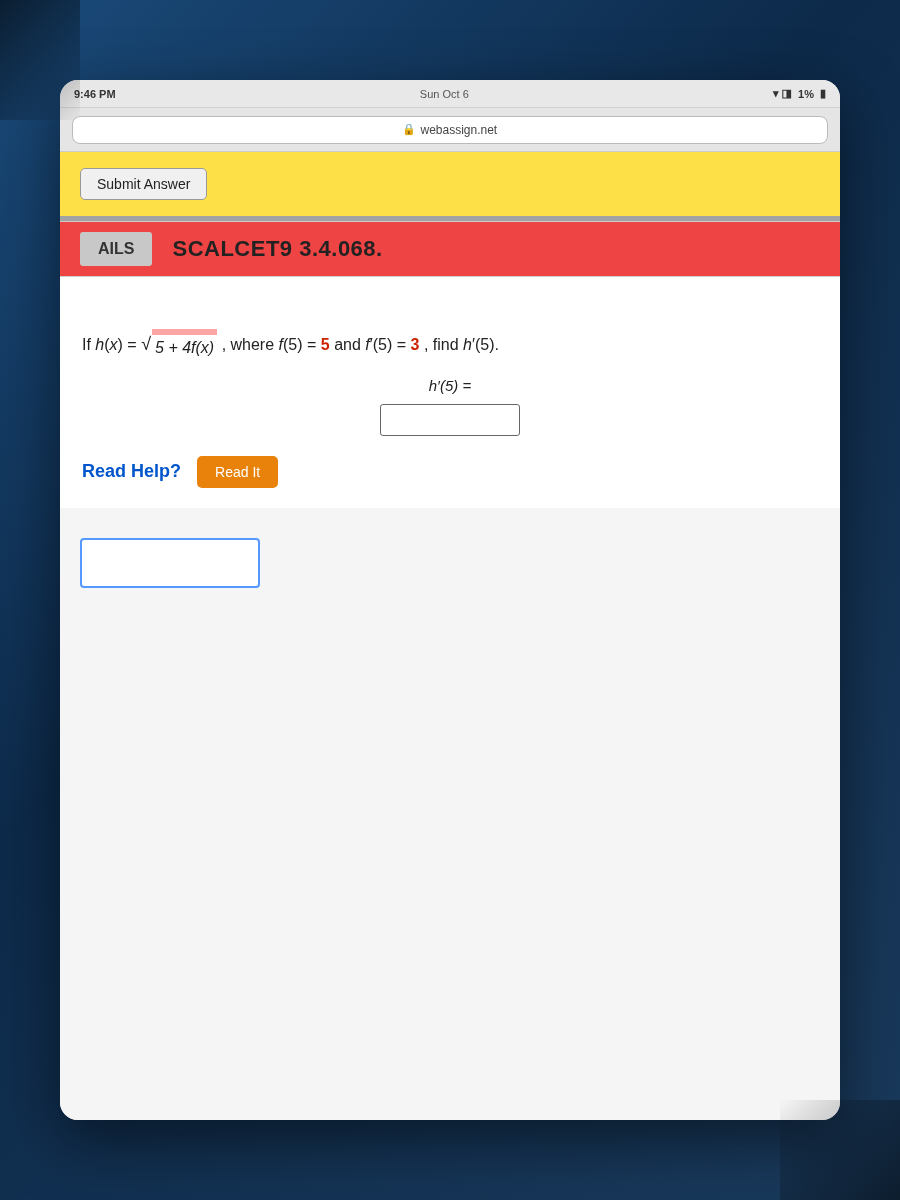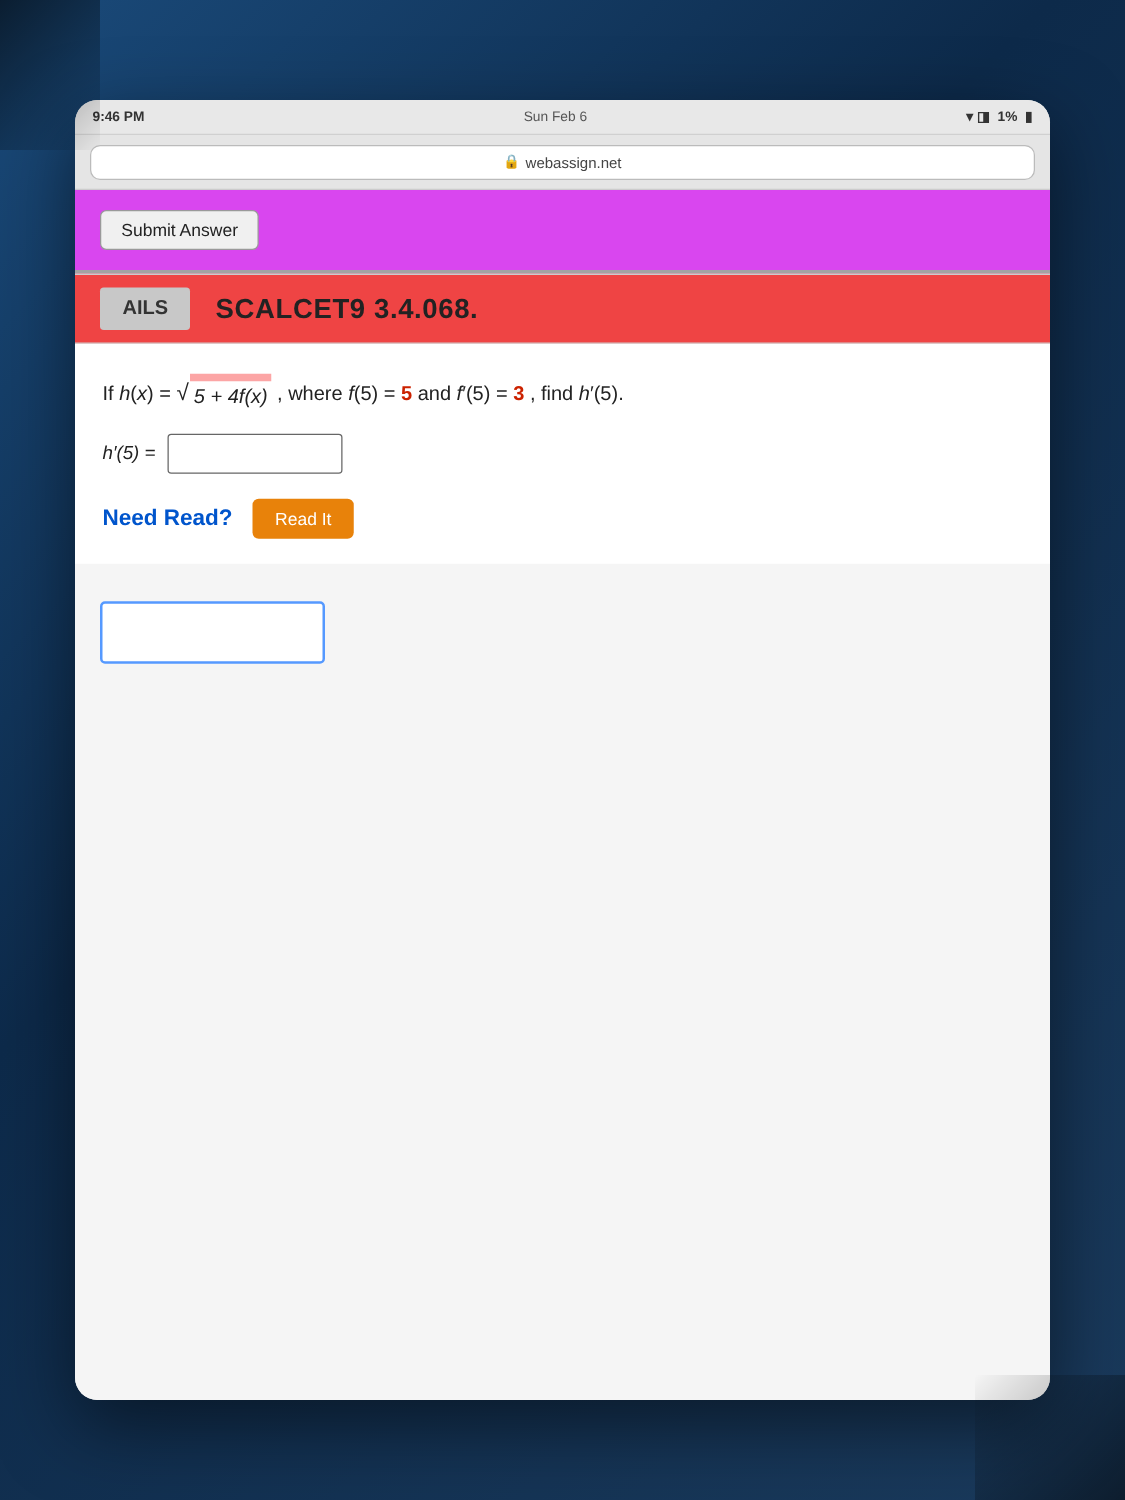"Sun Feb 6" span.status-center { text: Feb -> Oct }
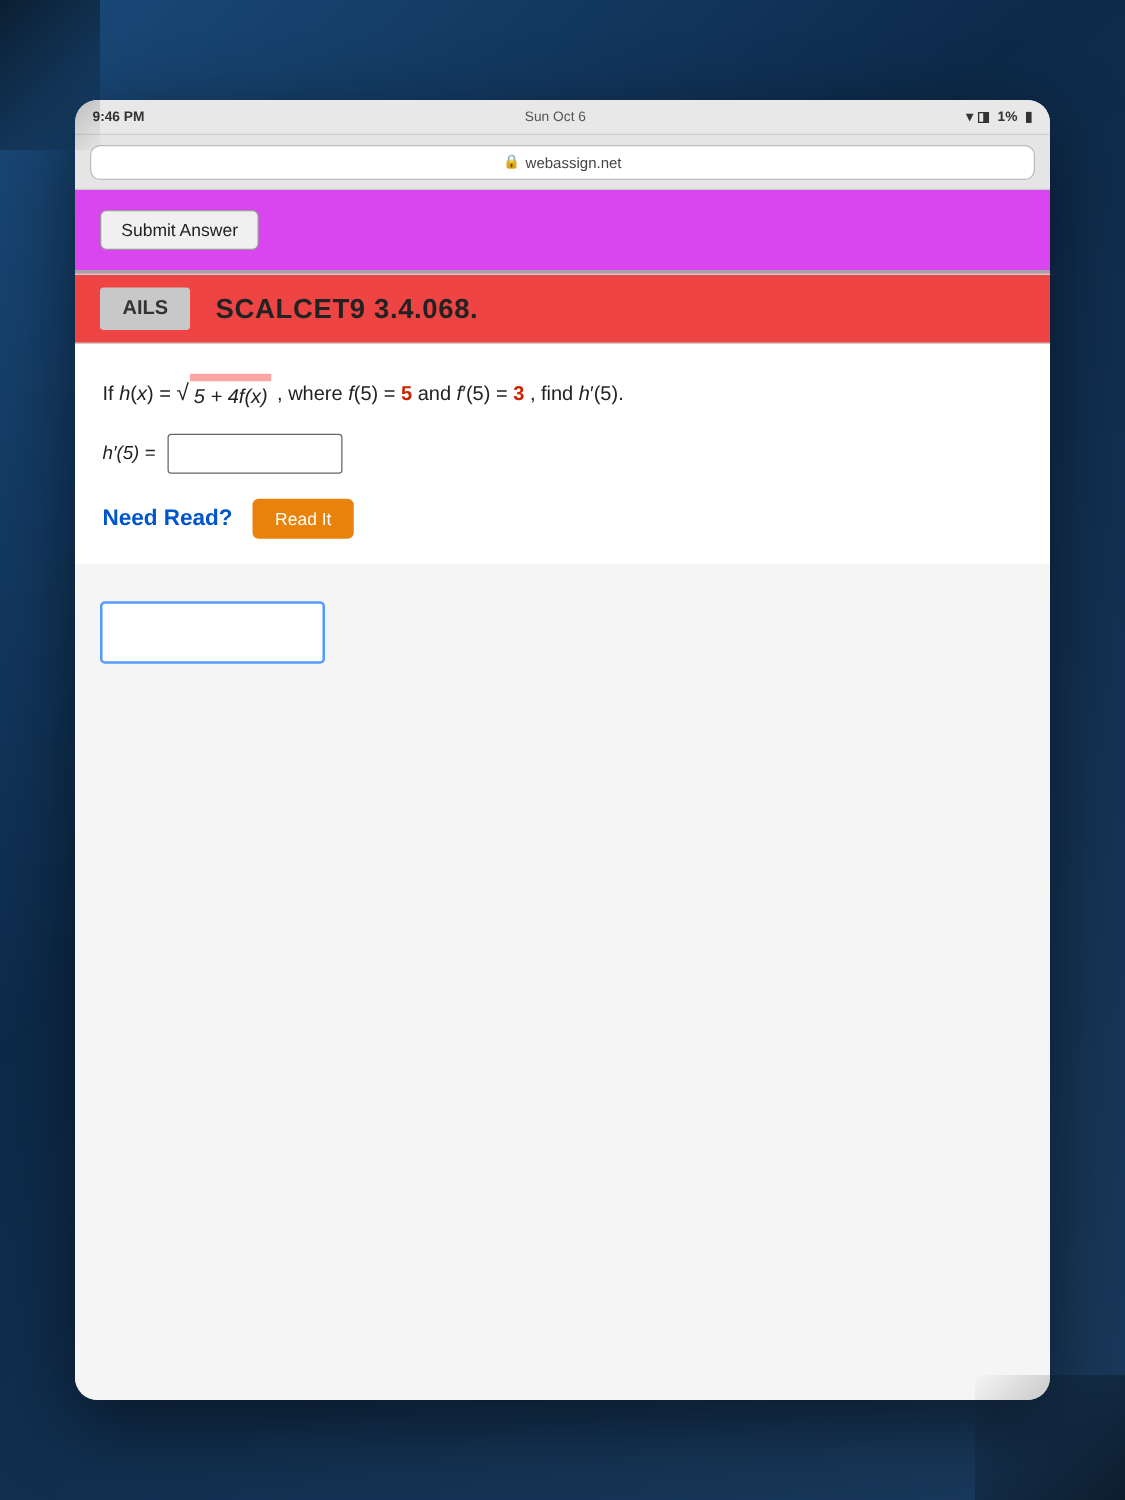"Submit Answer" .top-section { background: #d946ef -> #fde047; border-bottom: 3px solid #a3a3a3 -> 5px solid #a3a3a3 }
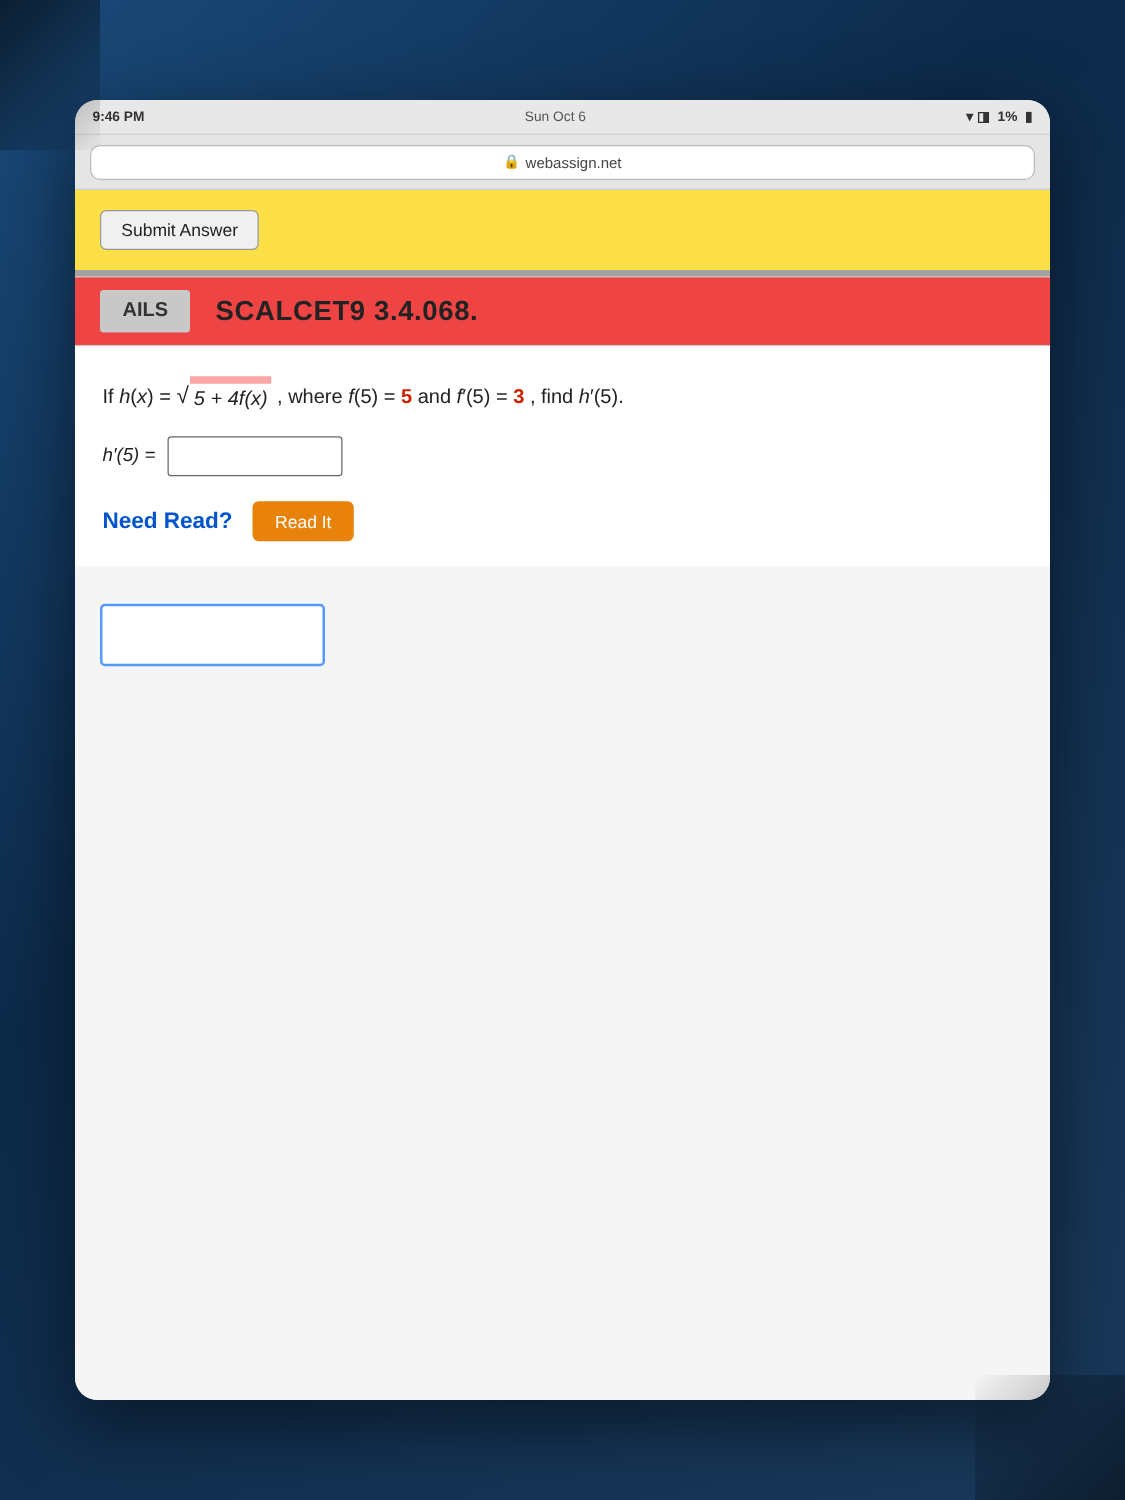"If h(x) =" .question-text { margin-top: none -> 28px }
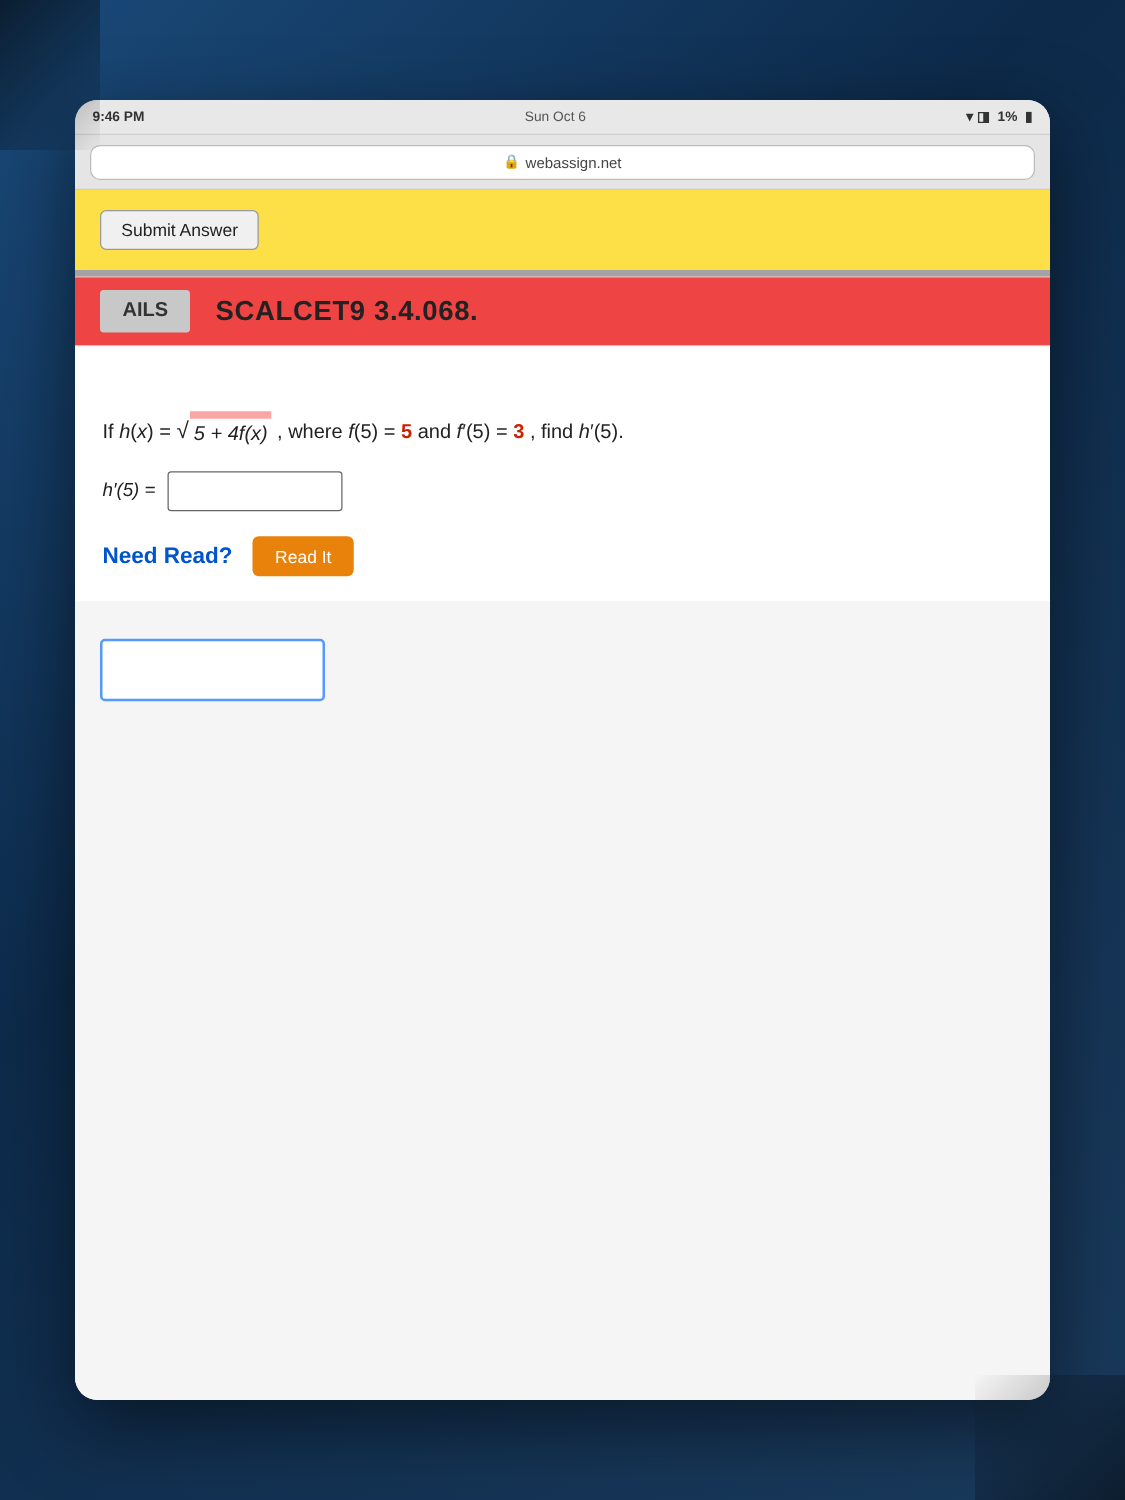"h′(5) =" .answer-row { flex-direction: none -> column }
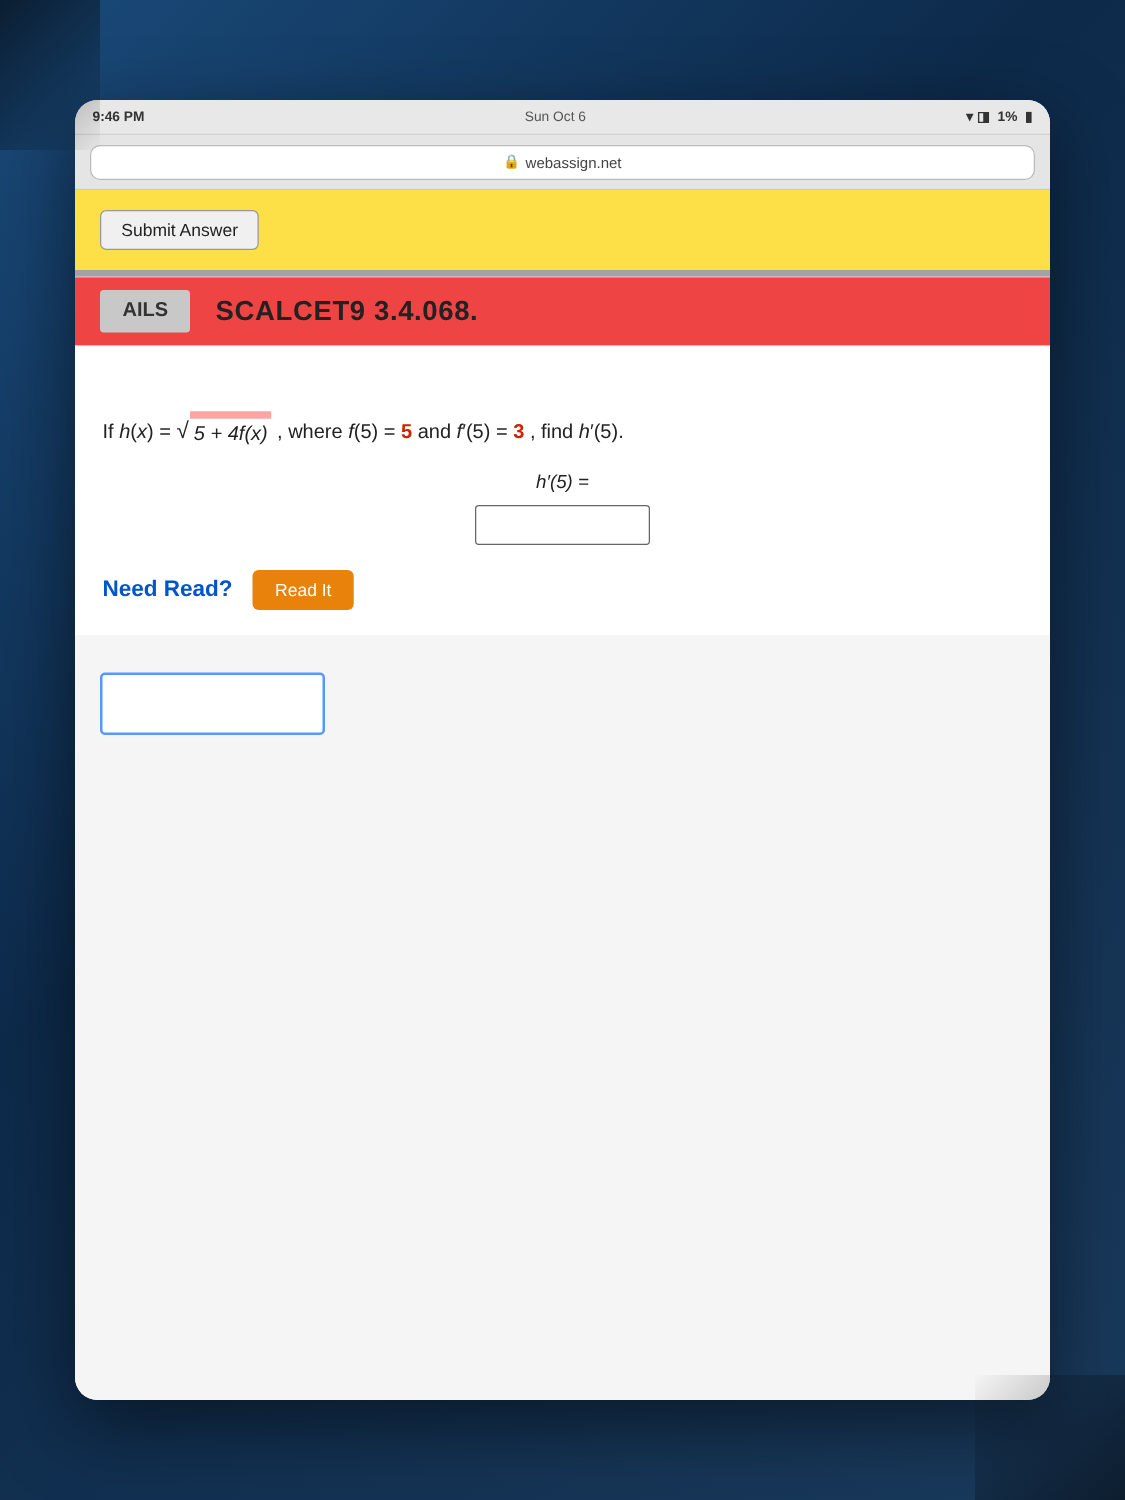"Need Read?" span.need-help-label { text: Need Read -> Read Help }
